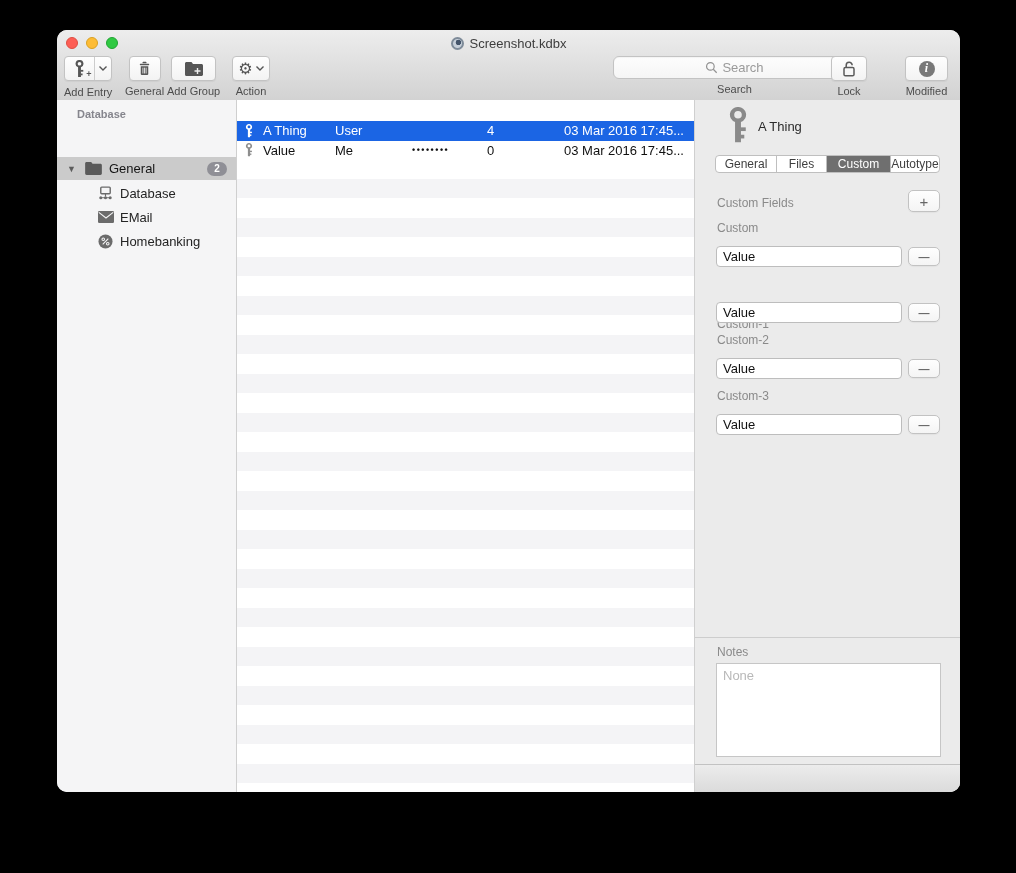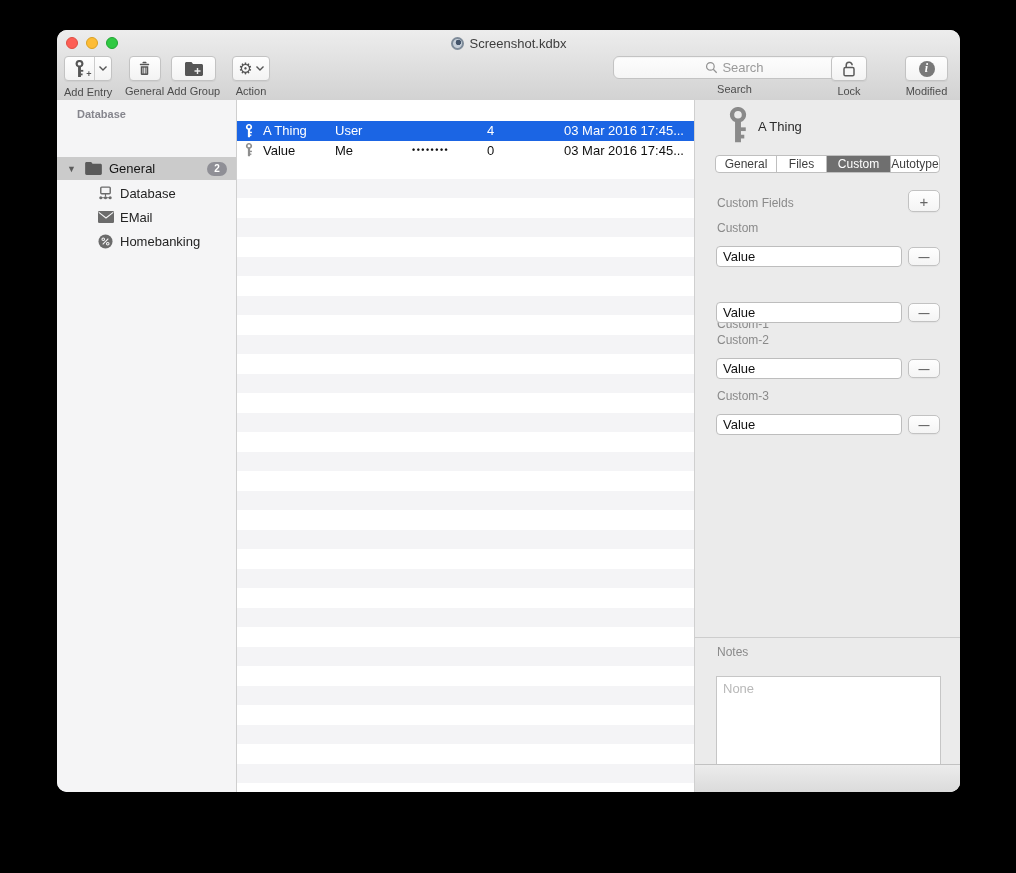"None" .notes-area { margin-top: 13px -> none }
